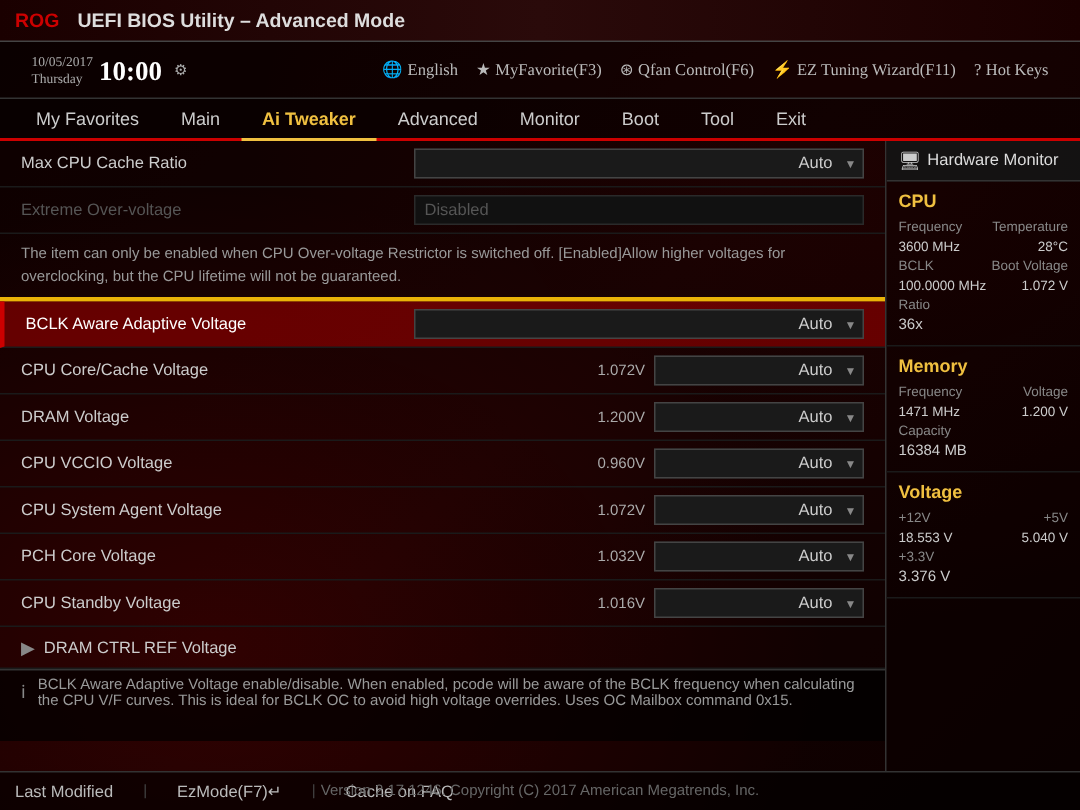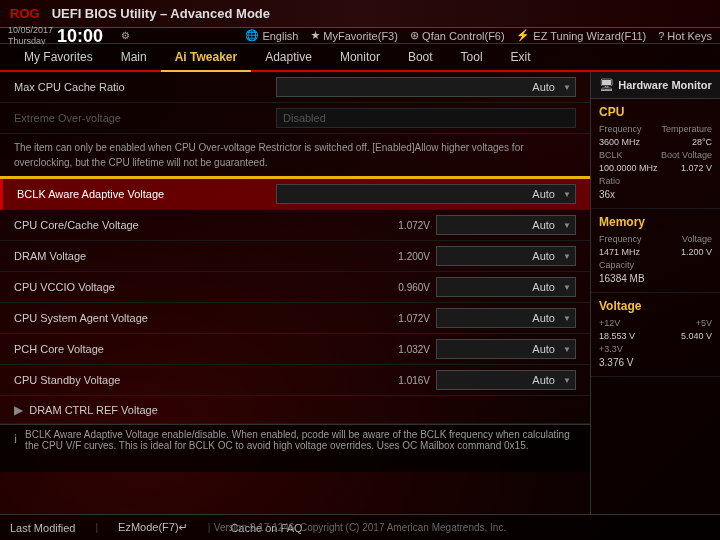"10/05/2017" .top-bar { font-family: none -> Liberation Serif, serif; height: 16px -> 38px; padding: 2px 8px -> 2px 21px }
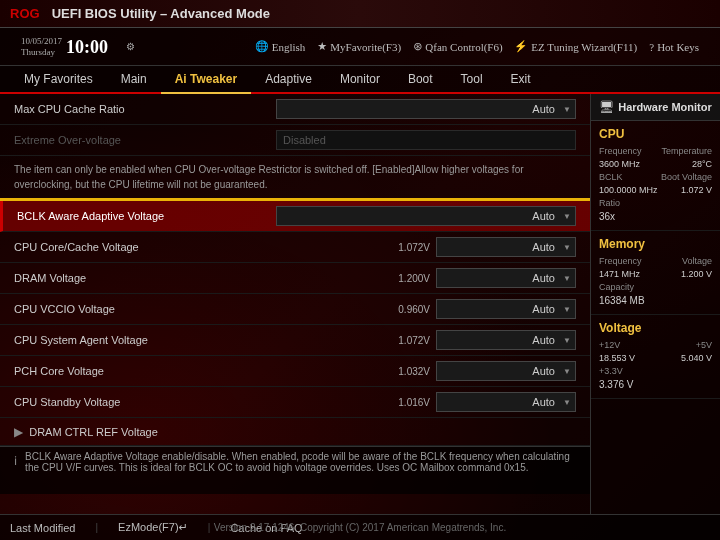"10:00" div { gap: 18px -> 8px }
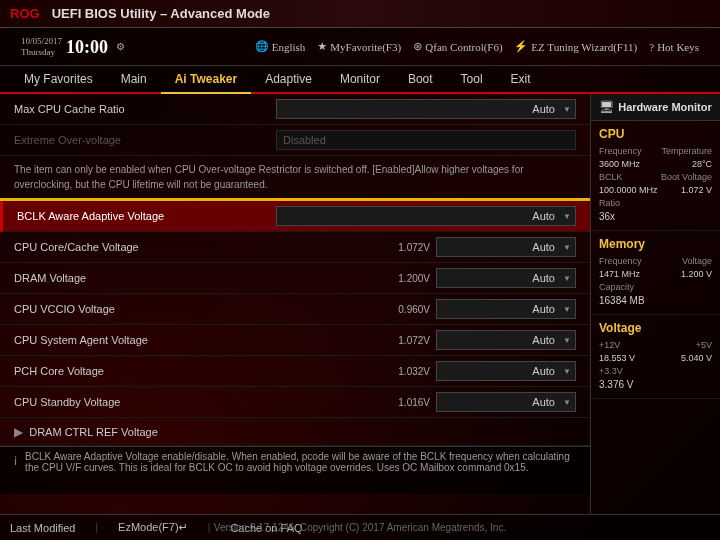"Adaptive" div.nav-tab { text: Adaptive -> Advanced }
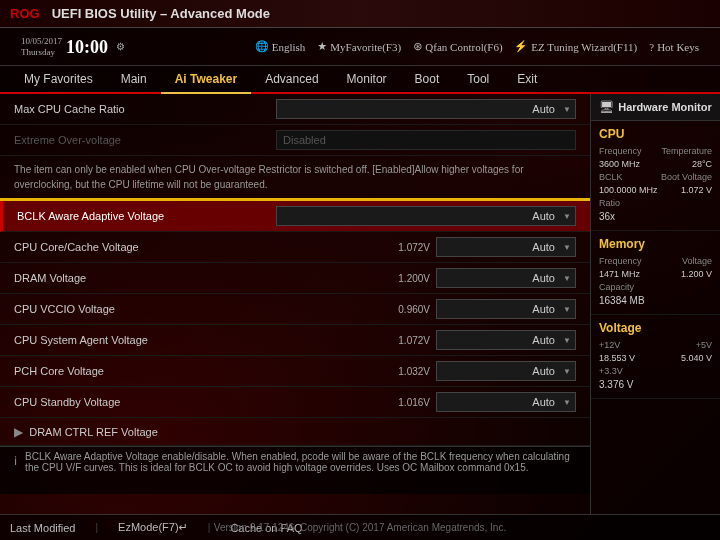"Hardware Monitor" .hw-monitor-title-text { font-weight: bold -> normal }
